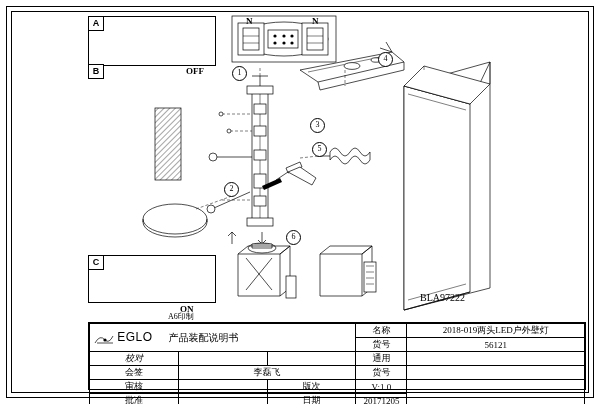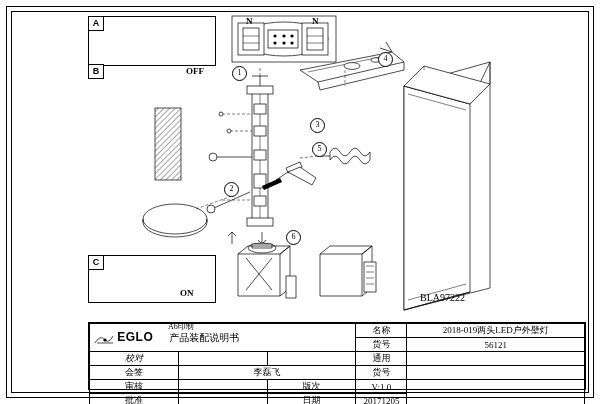"ON" div.lbl { top: 288px -> 304px }
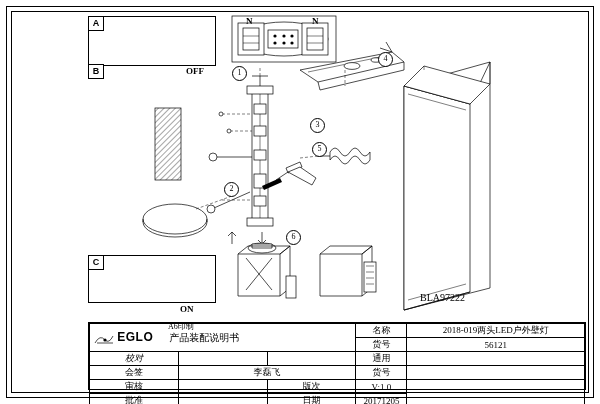"A6印制" .a6 { top: 321px -> 311px }
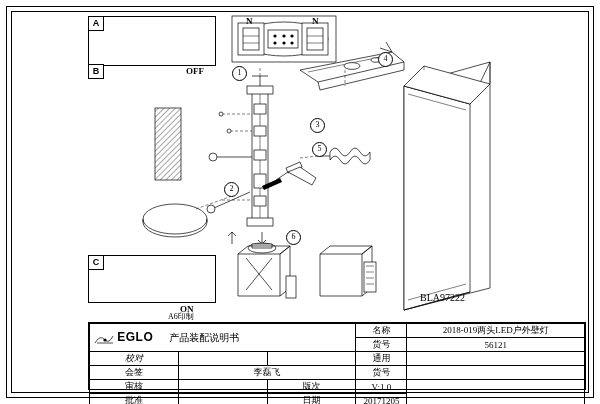"EGLO" .eglo-word { font-weight: bold -> normal }
